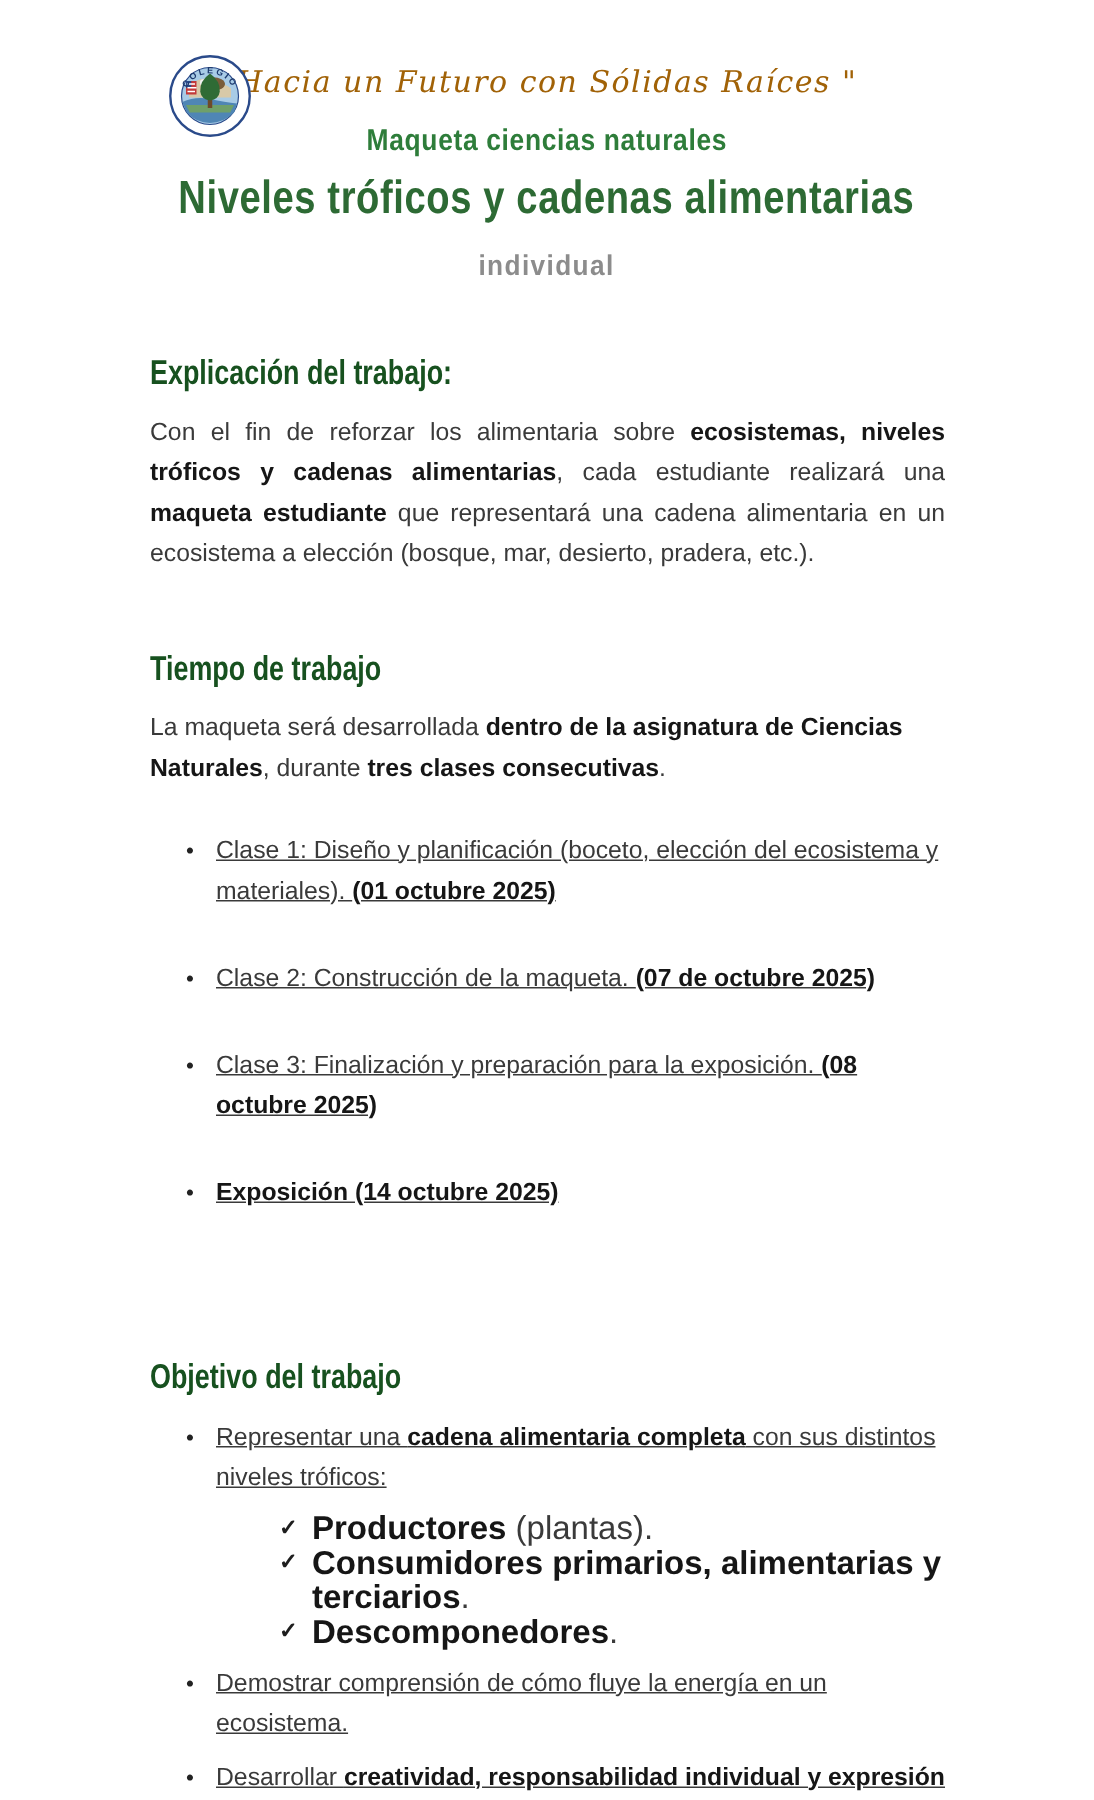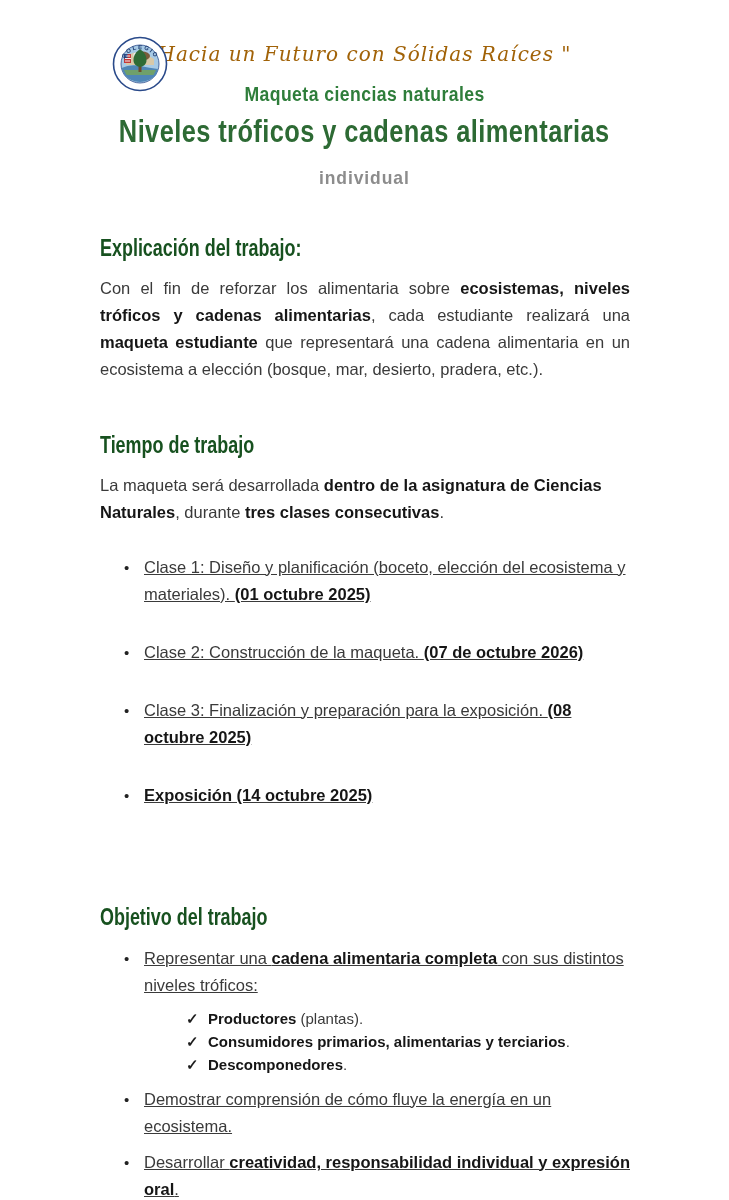"(07 de octubre 2026)" span.b { text: 2026 -> 2025 }
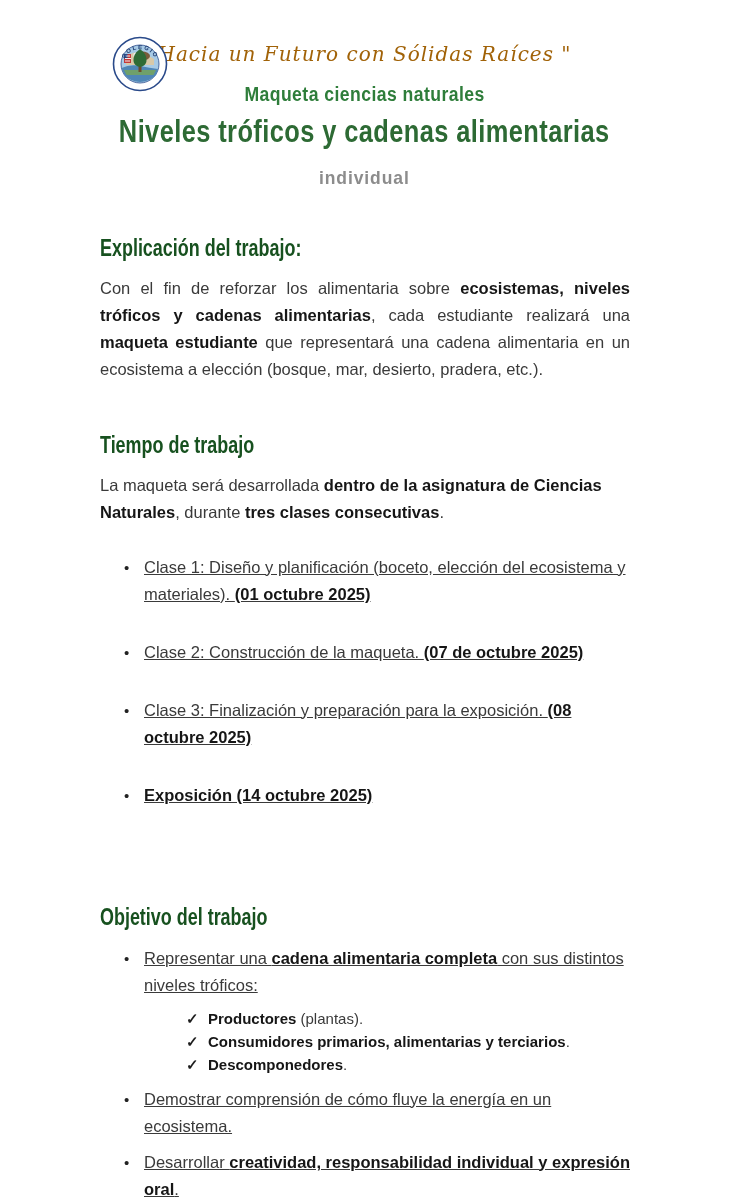"Productores (plantas)." .ci .ci-text { font-size: 15px -> 22px }
